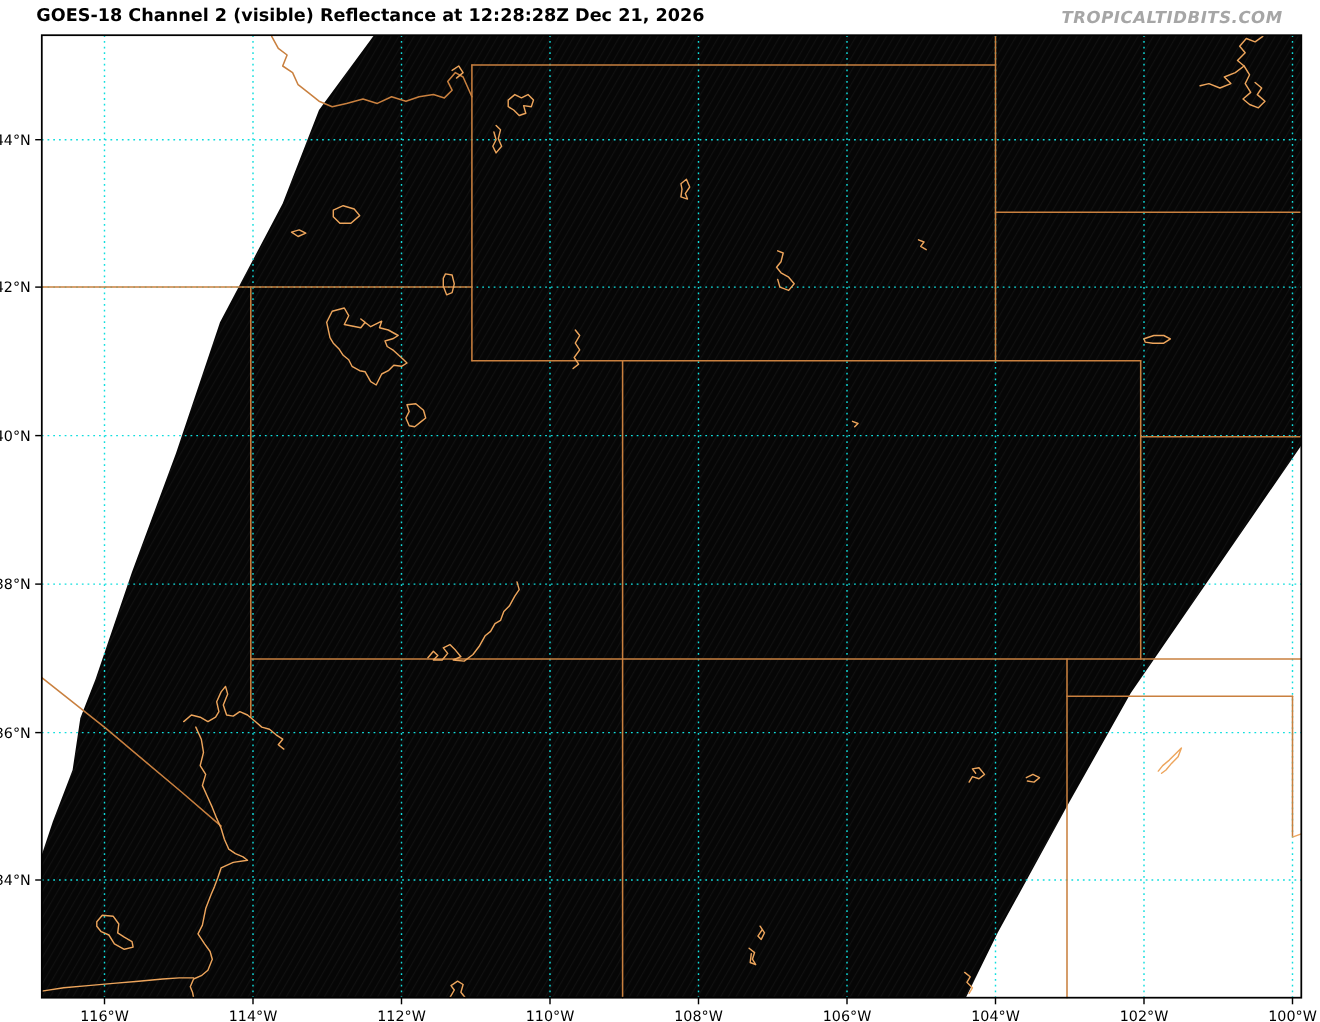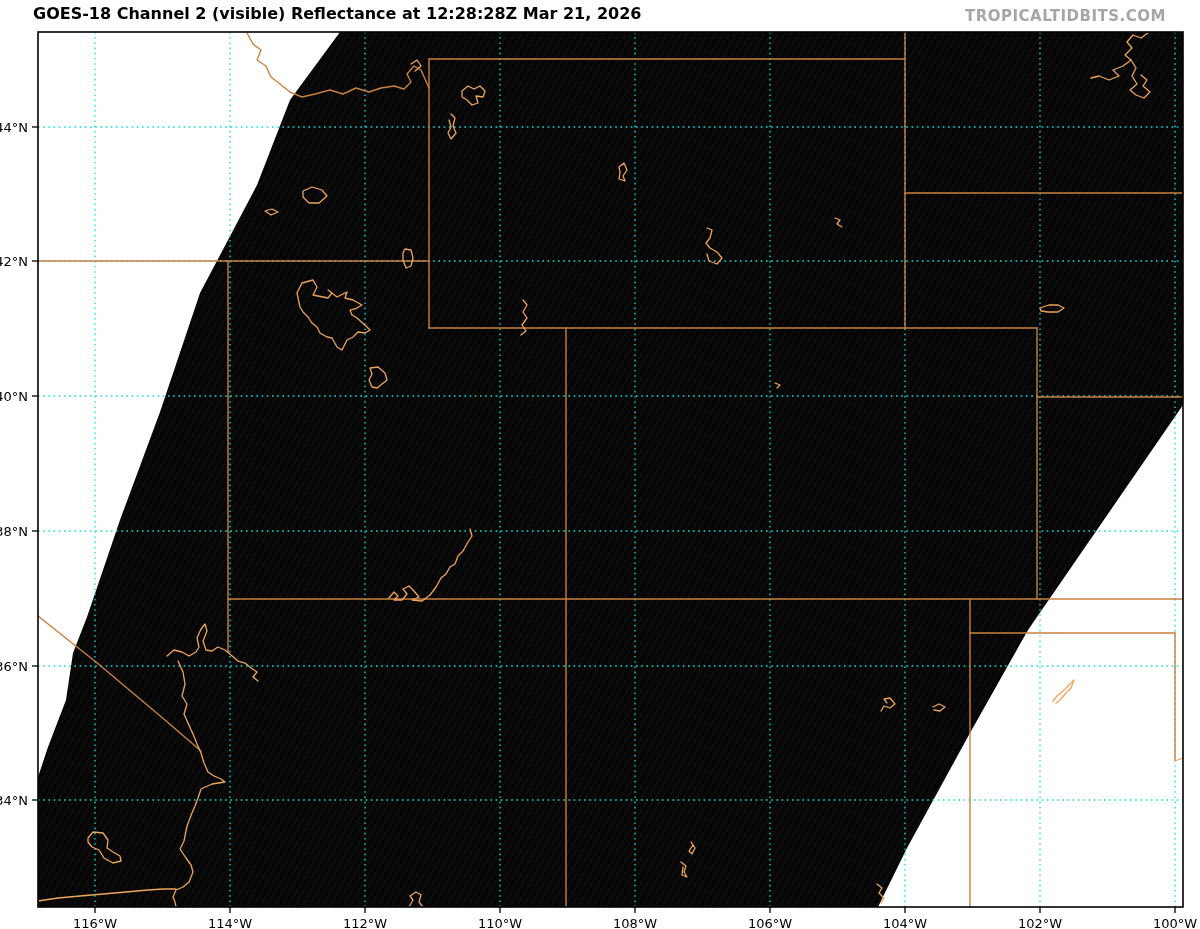"GOES-18 Channel 2 (visible) Reflectance" div.plot-title { text: Mar -> Dec }
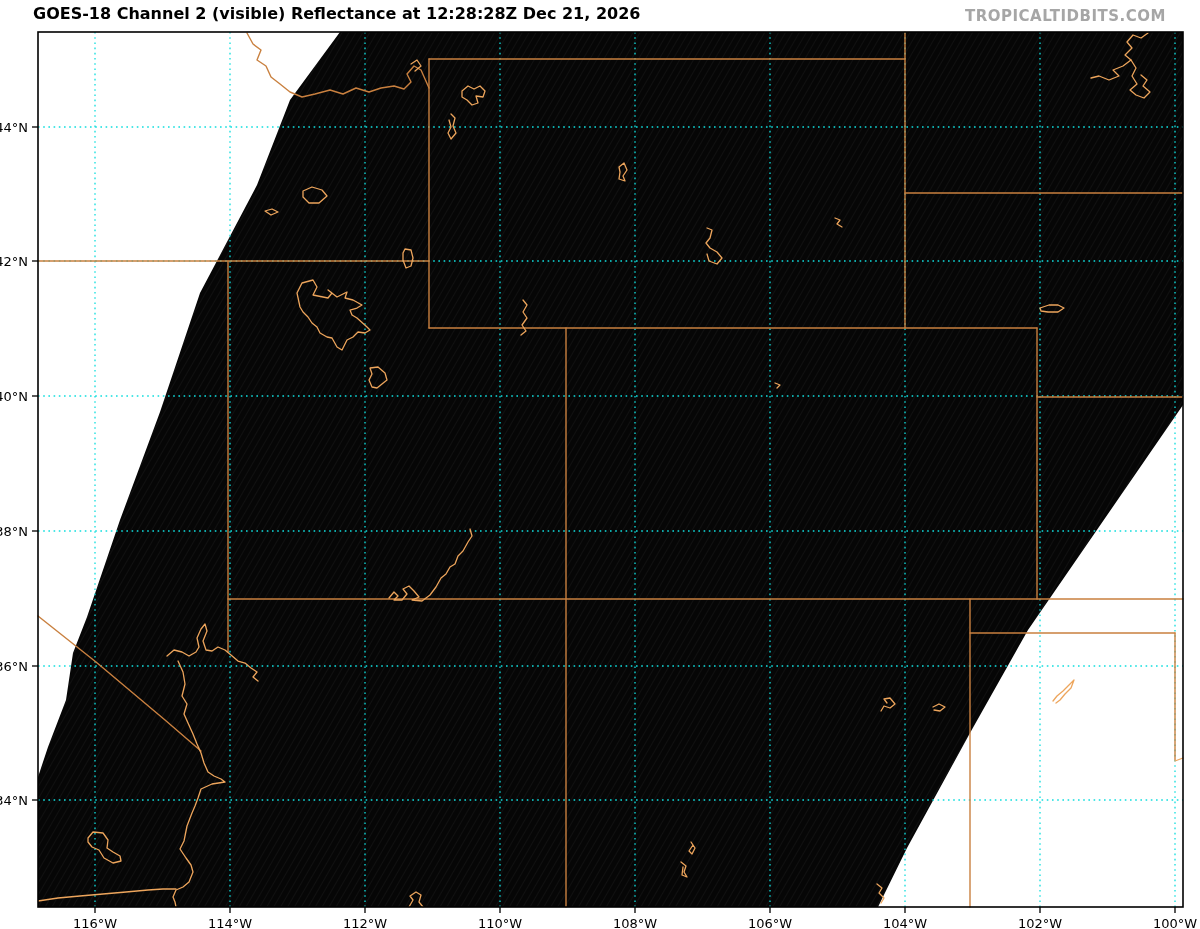"TROPICALTIDBITS.COM" .watermark { font-style: none -> italic }
